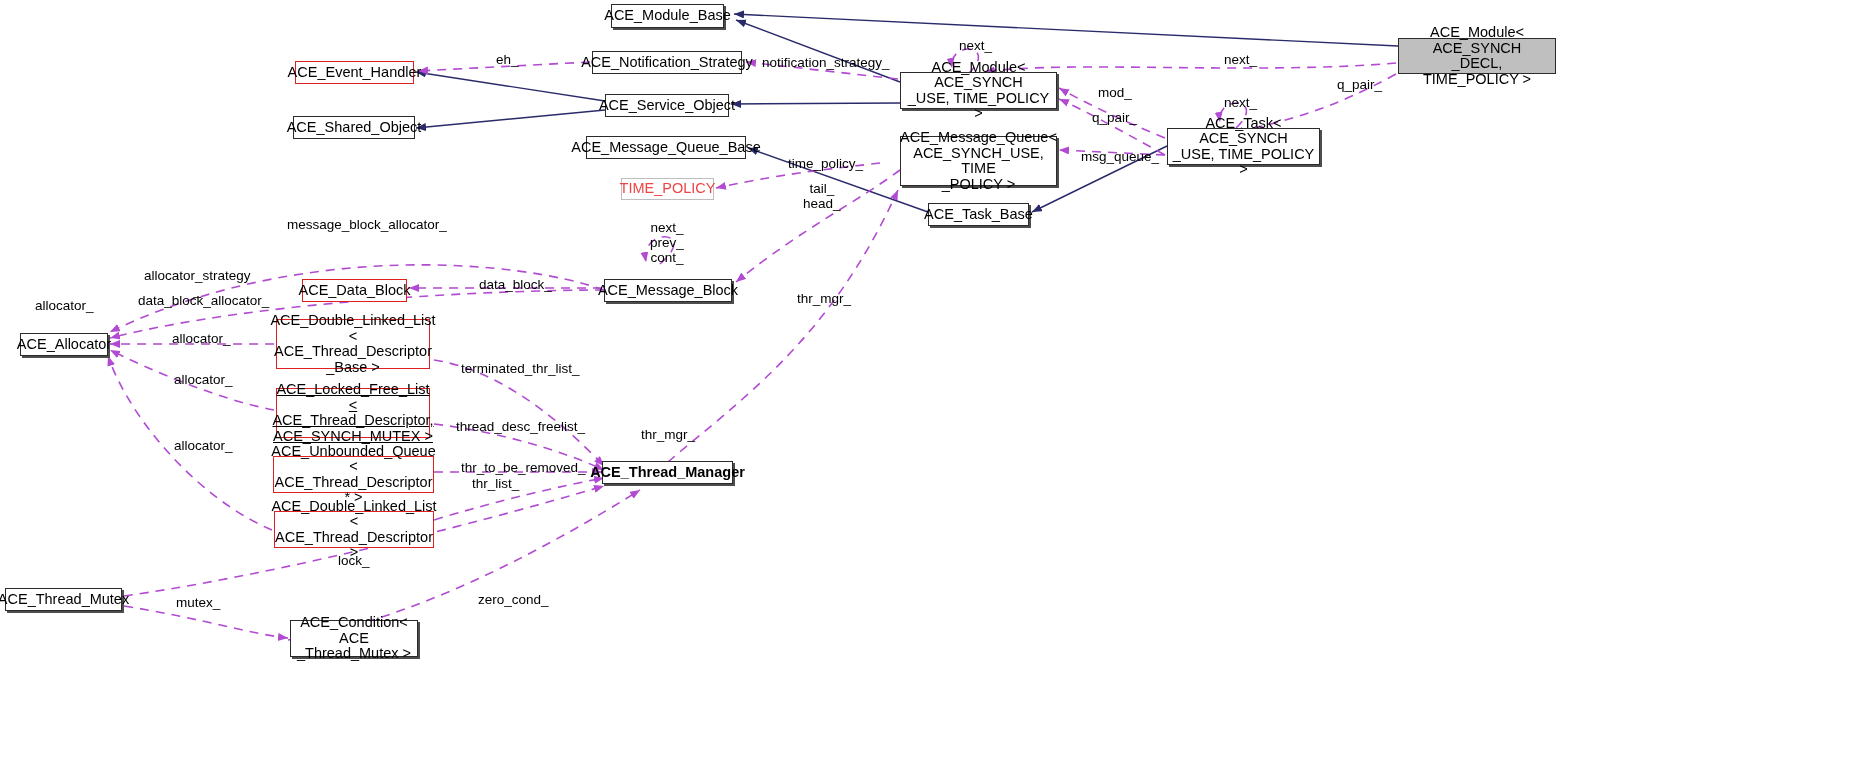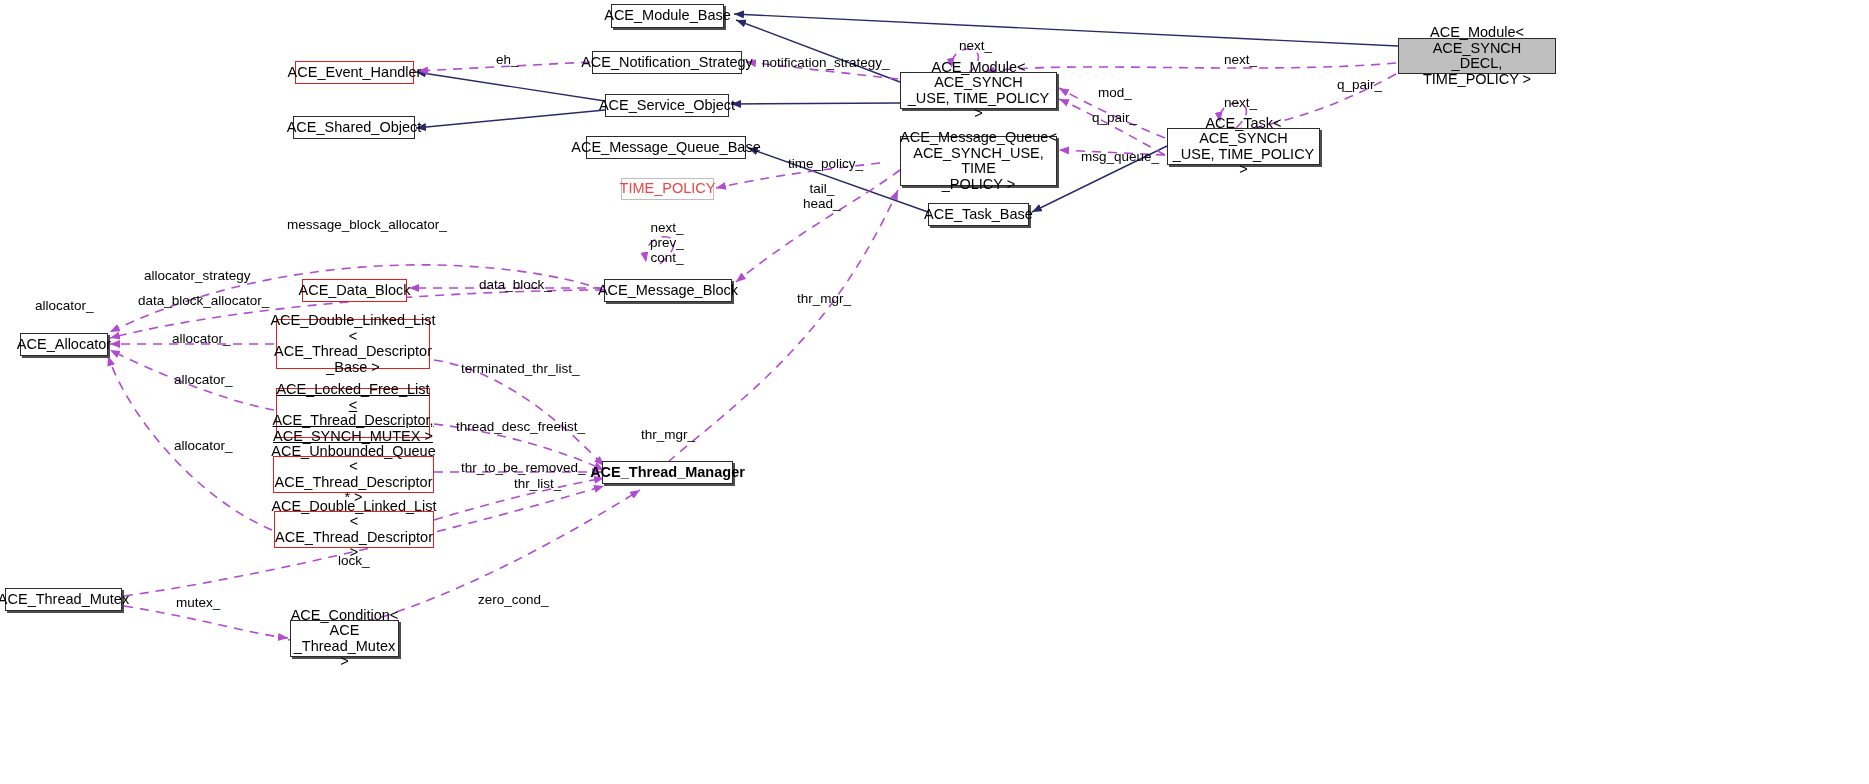"thr_list_" div.elabel { left: 514px -> 472px }
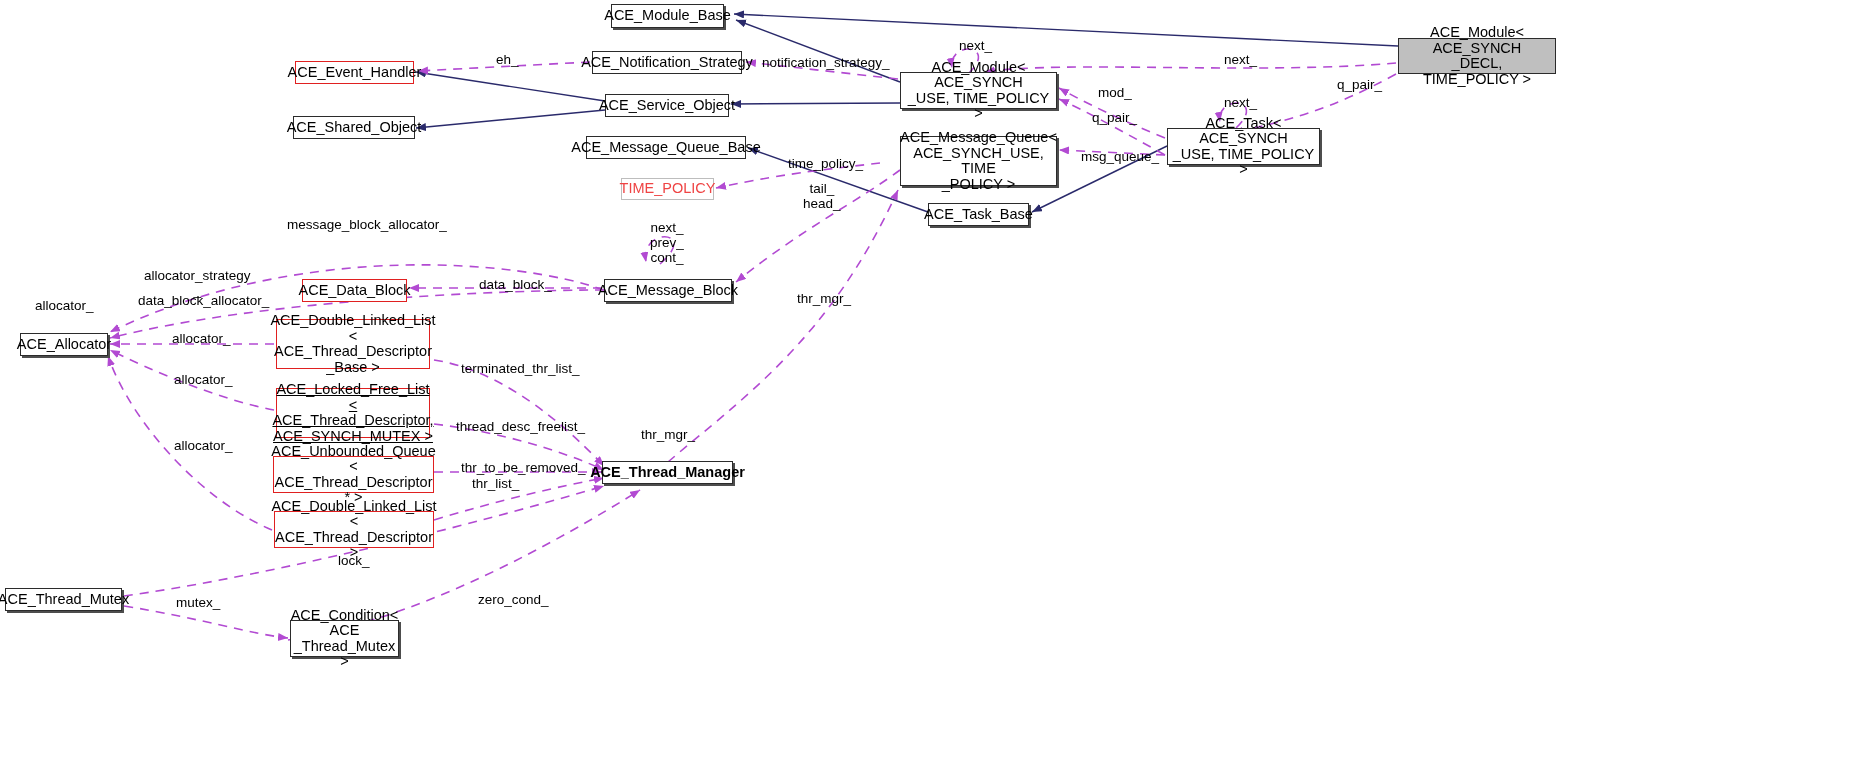"ACE_Condition< ACE" div.node { width: 109px -> 128px }
